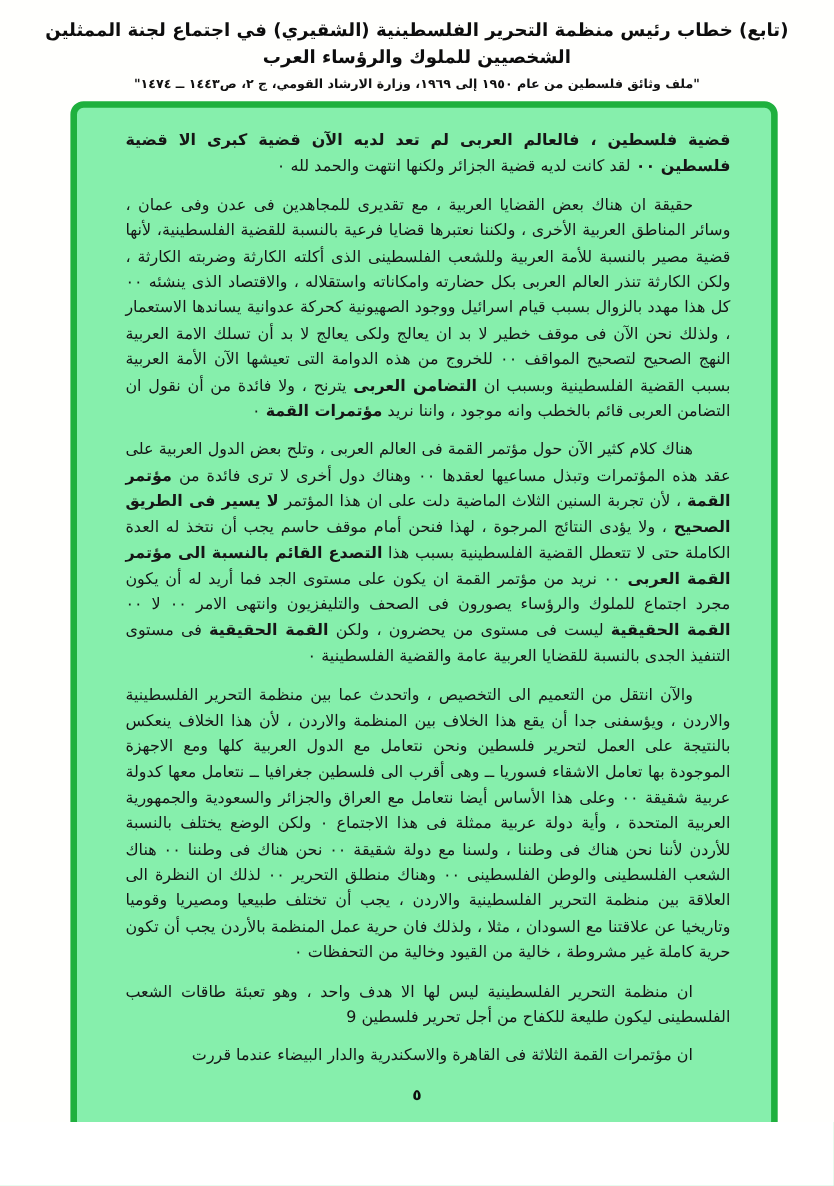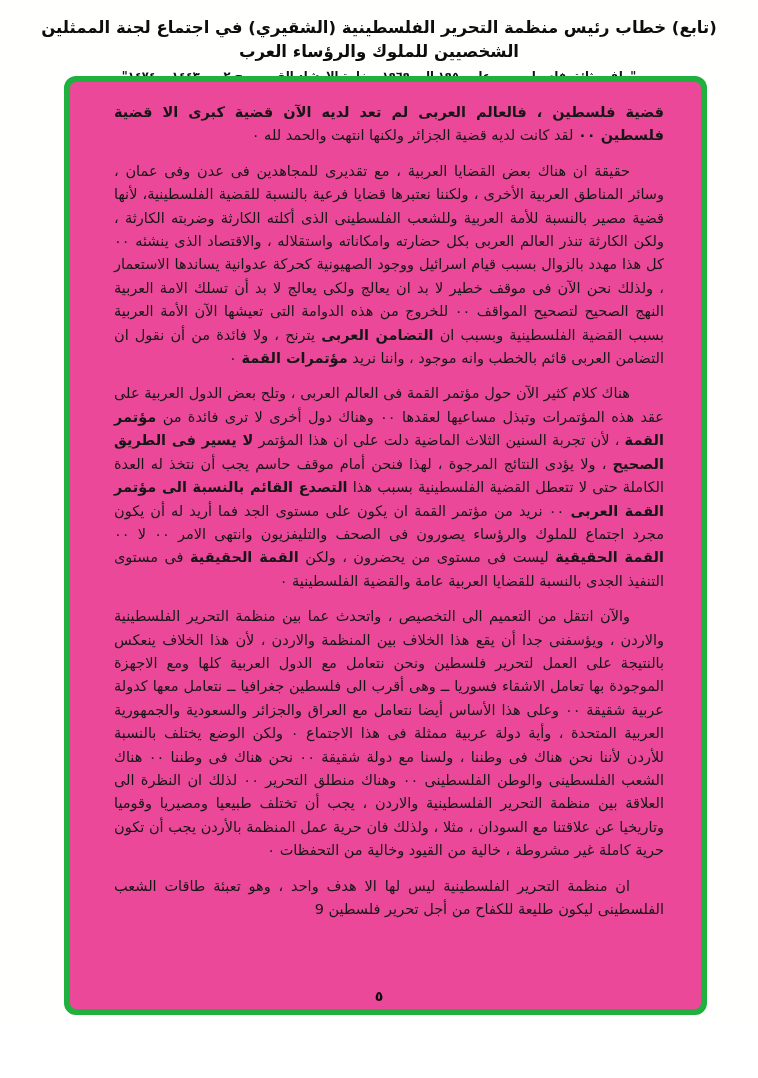"قضية فلسطين ، فالعالم العربى" .frame { background: #ec4899 -> #86efac; top: 76px -> 92px }
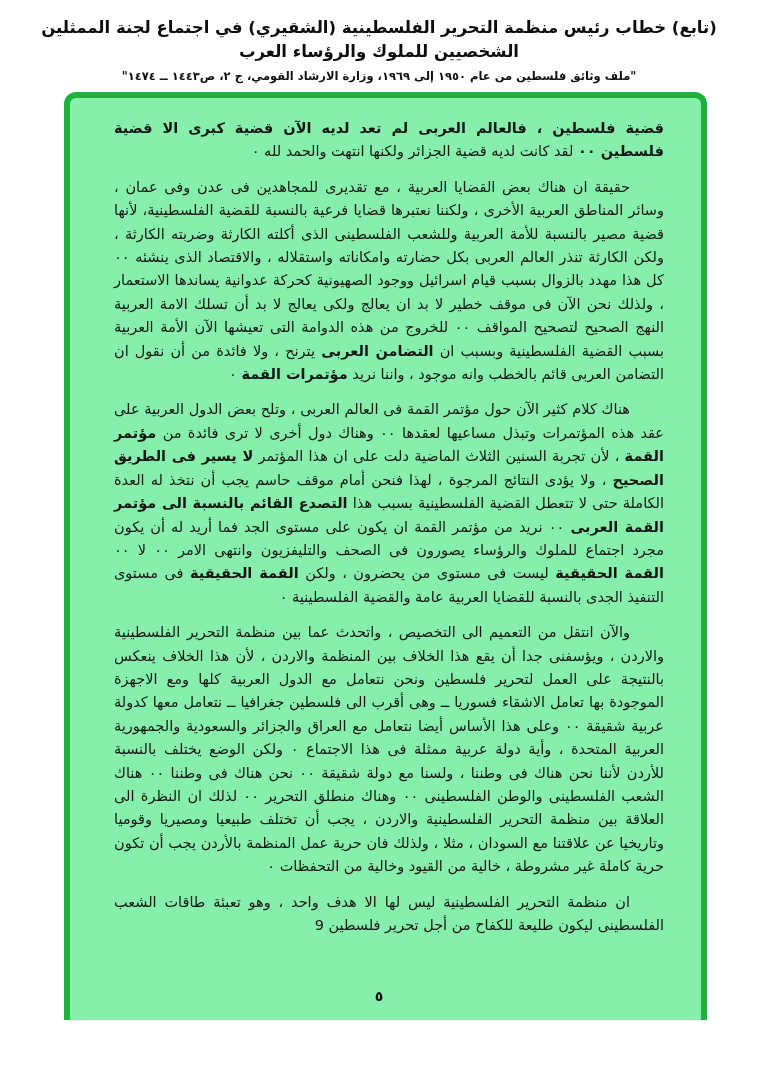"ان مؤتمرات القمة الثلاثة فى" p.para { html: none -> <p><span>ان مؤتمرات القمة الثلاثة فى القاهرة والاسكندرية والدار البيضاء عندما قررت</span></p> }
